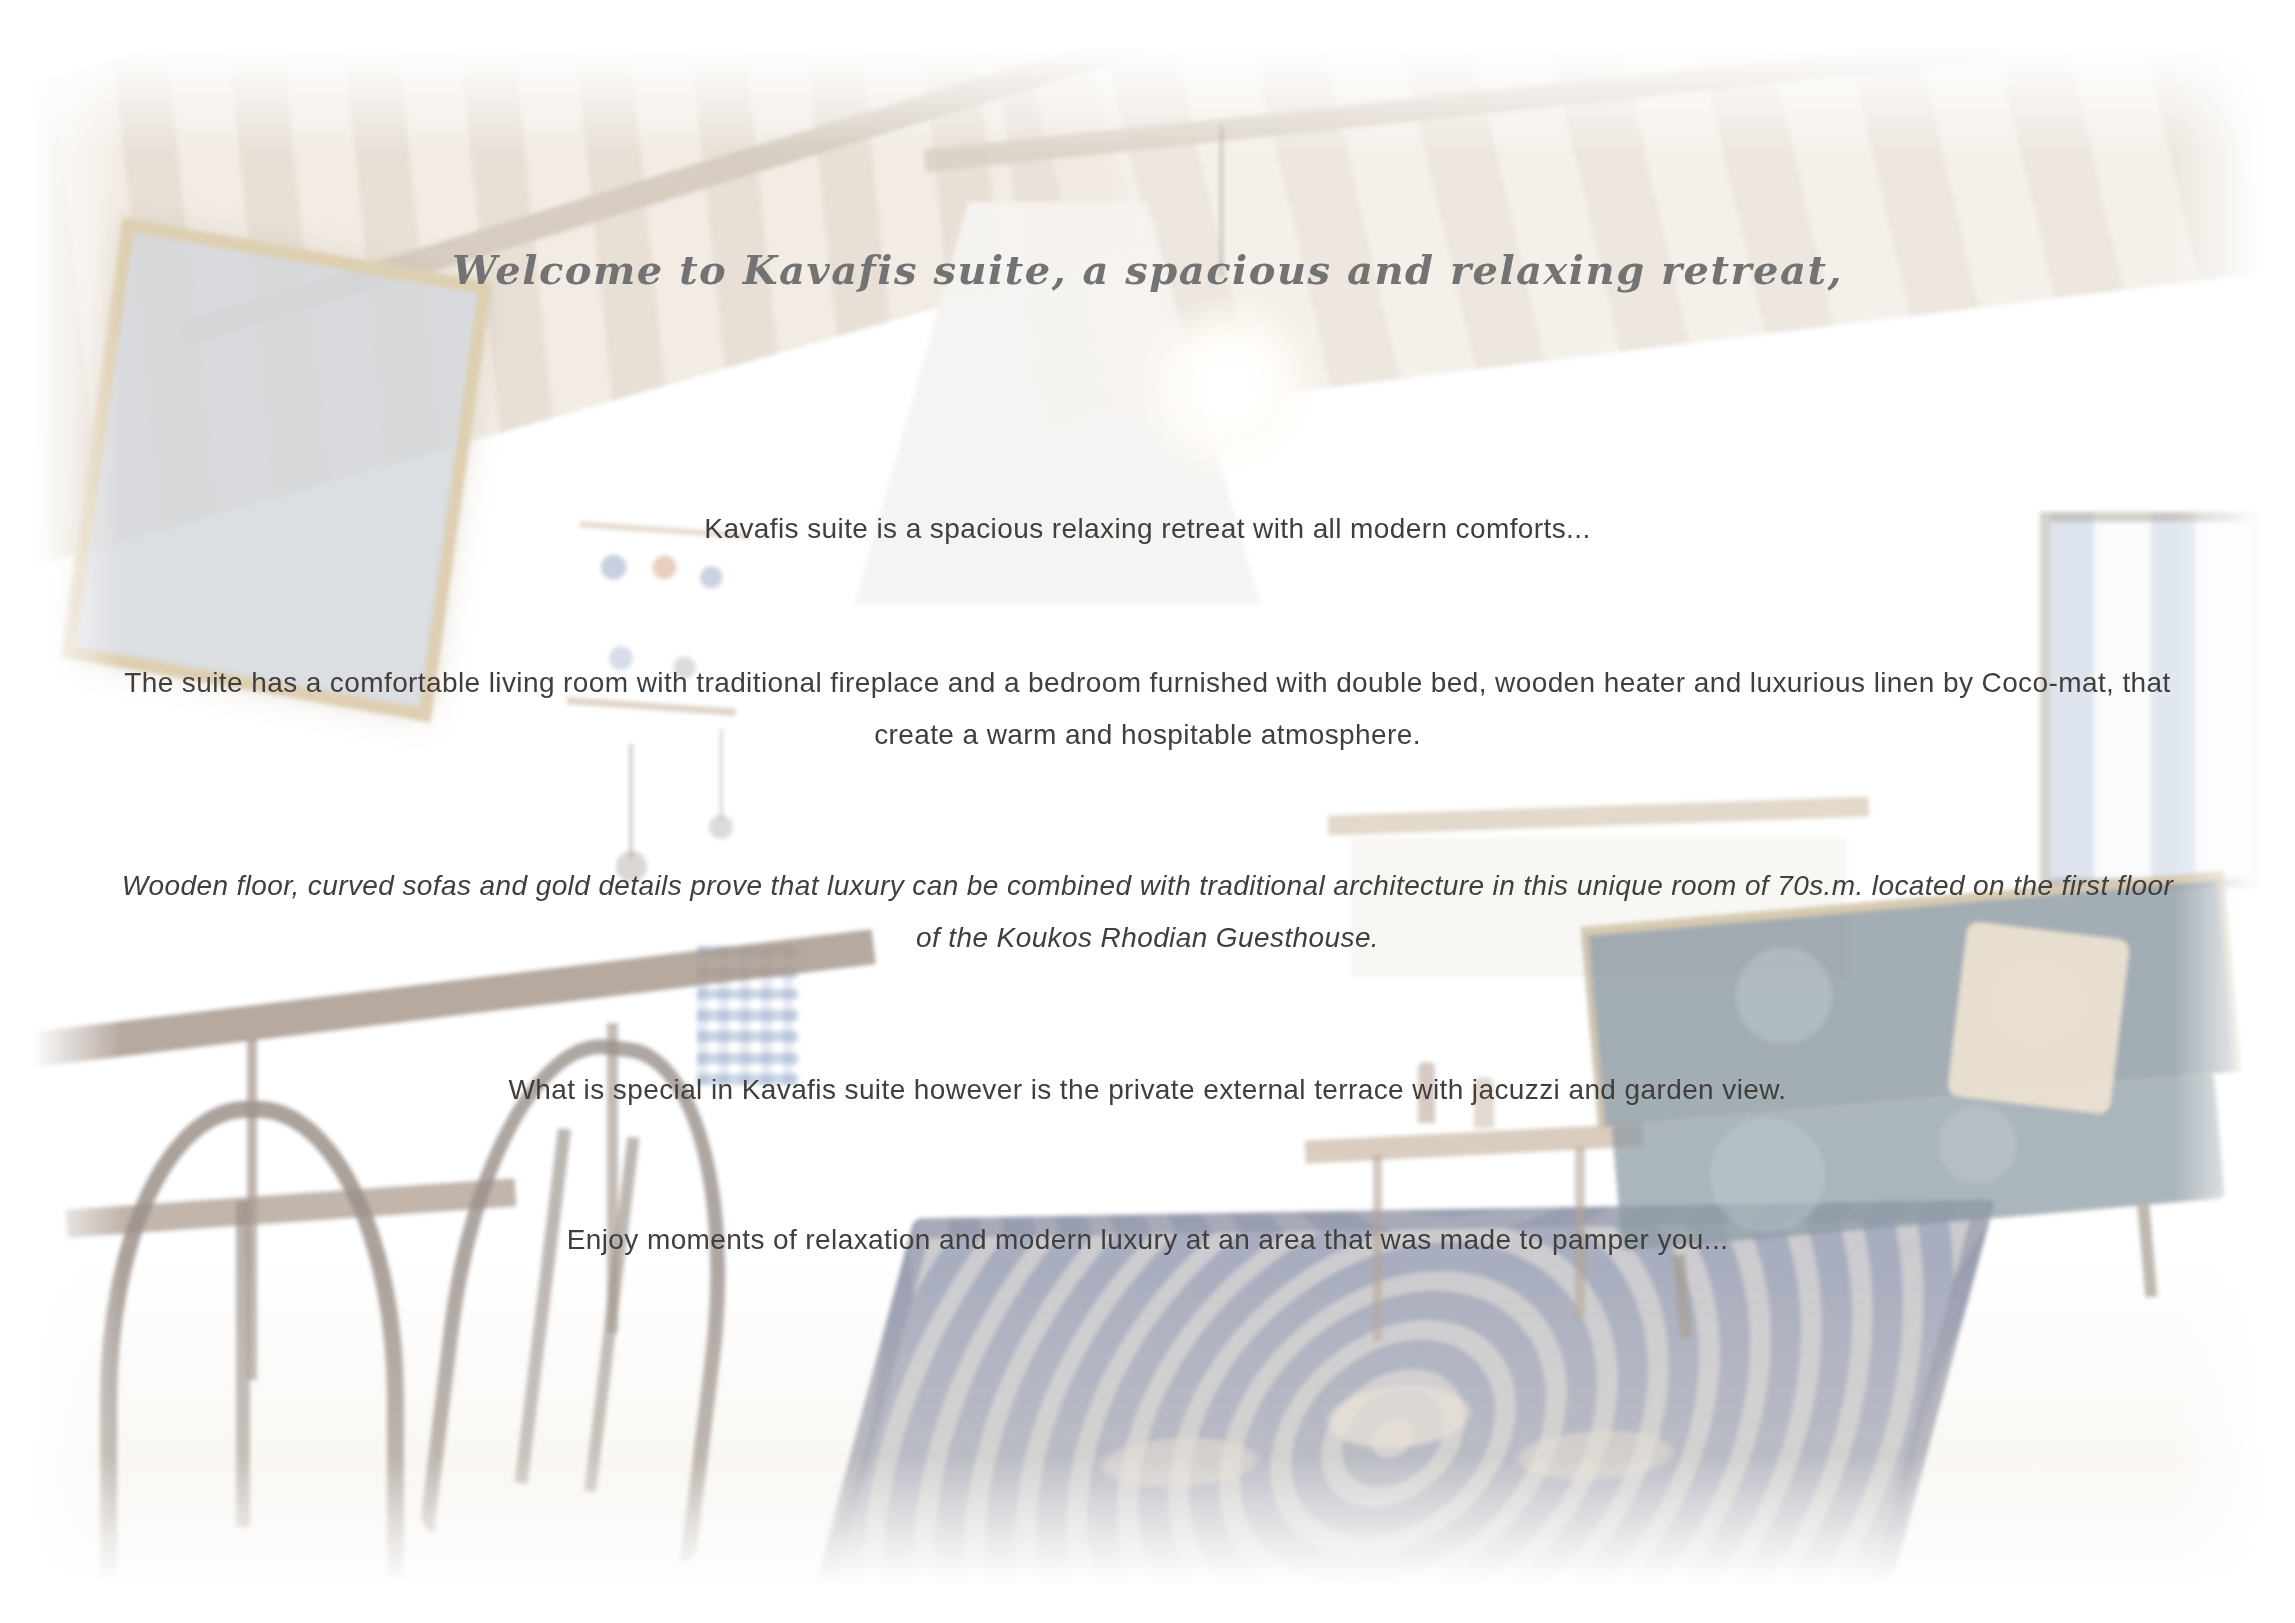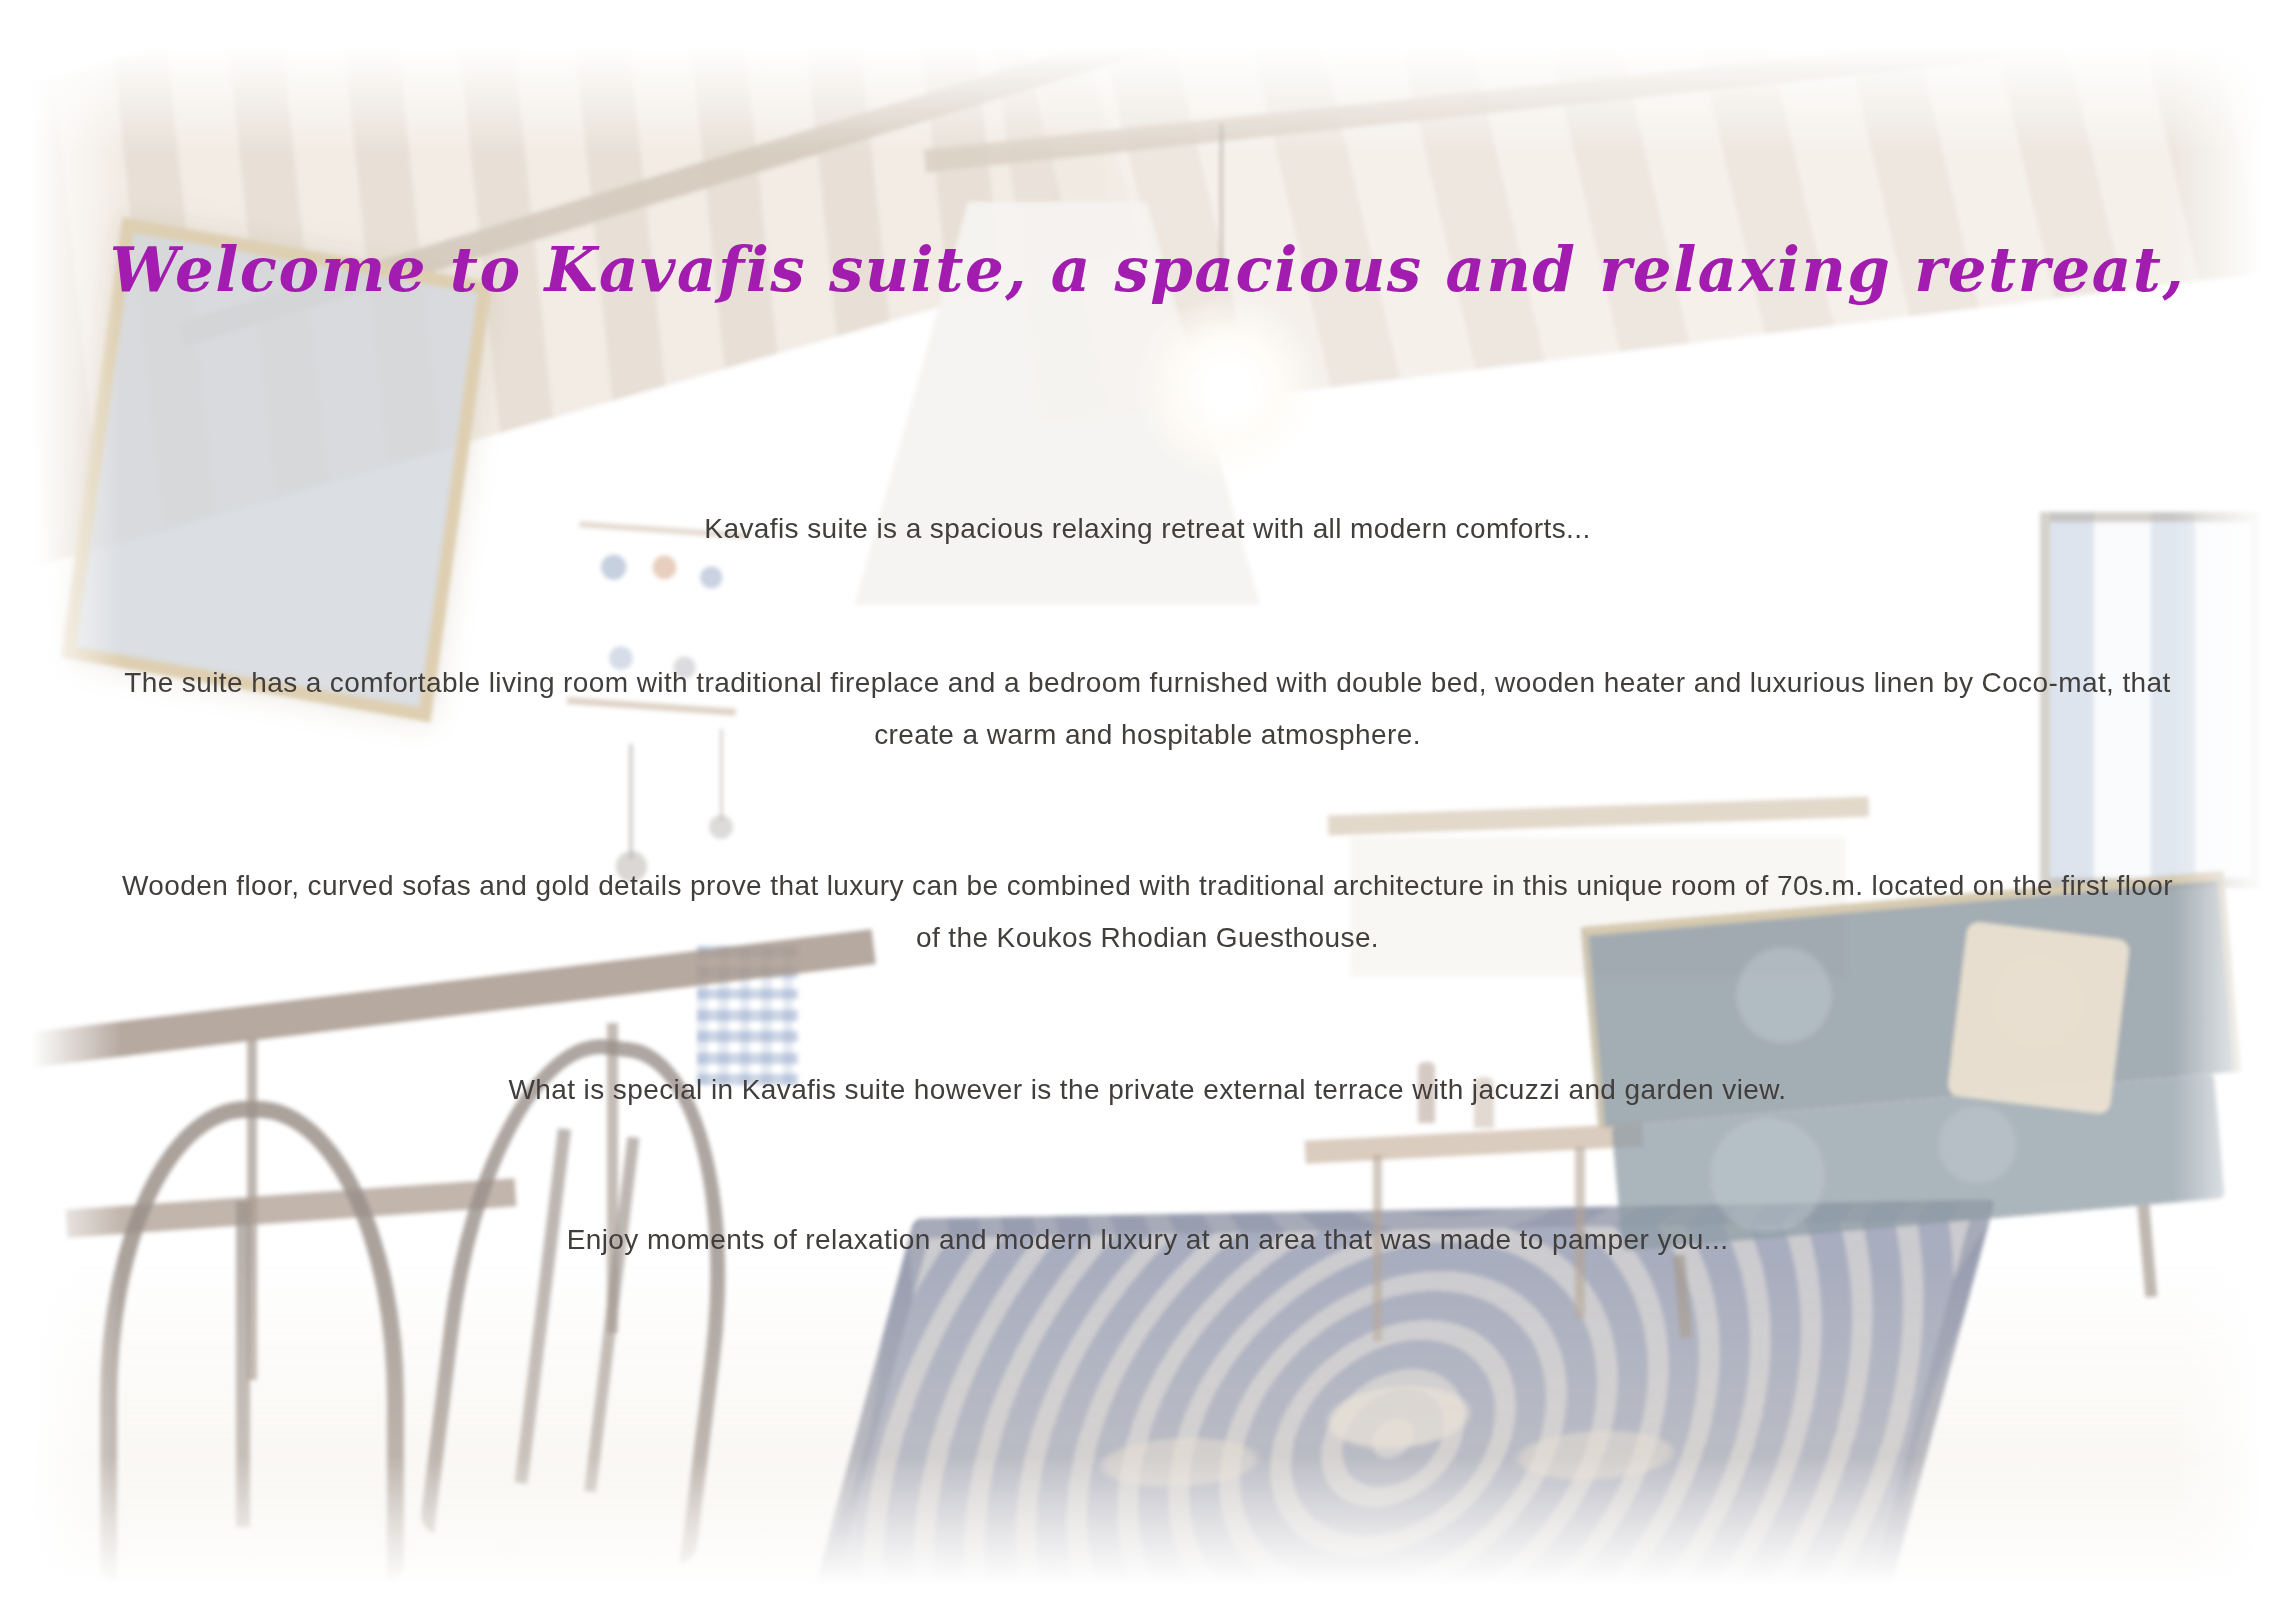"Welcome to Kavafis suite, a" .title { color: #a21caf -> #737373; font-size: 61px -> 40px }
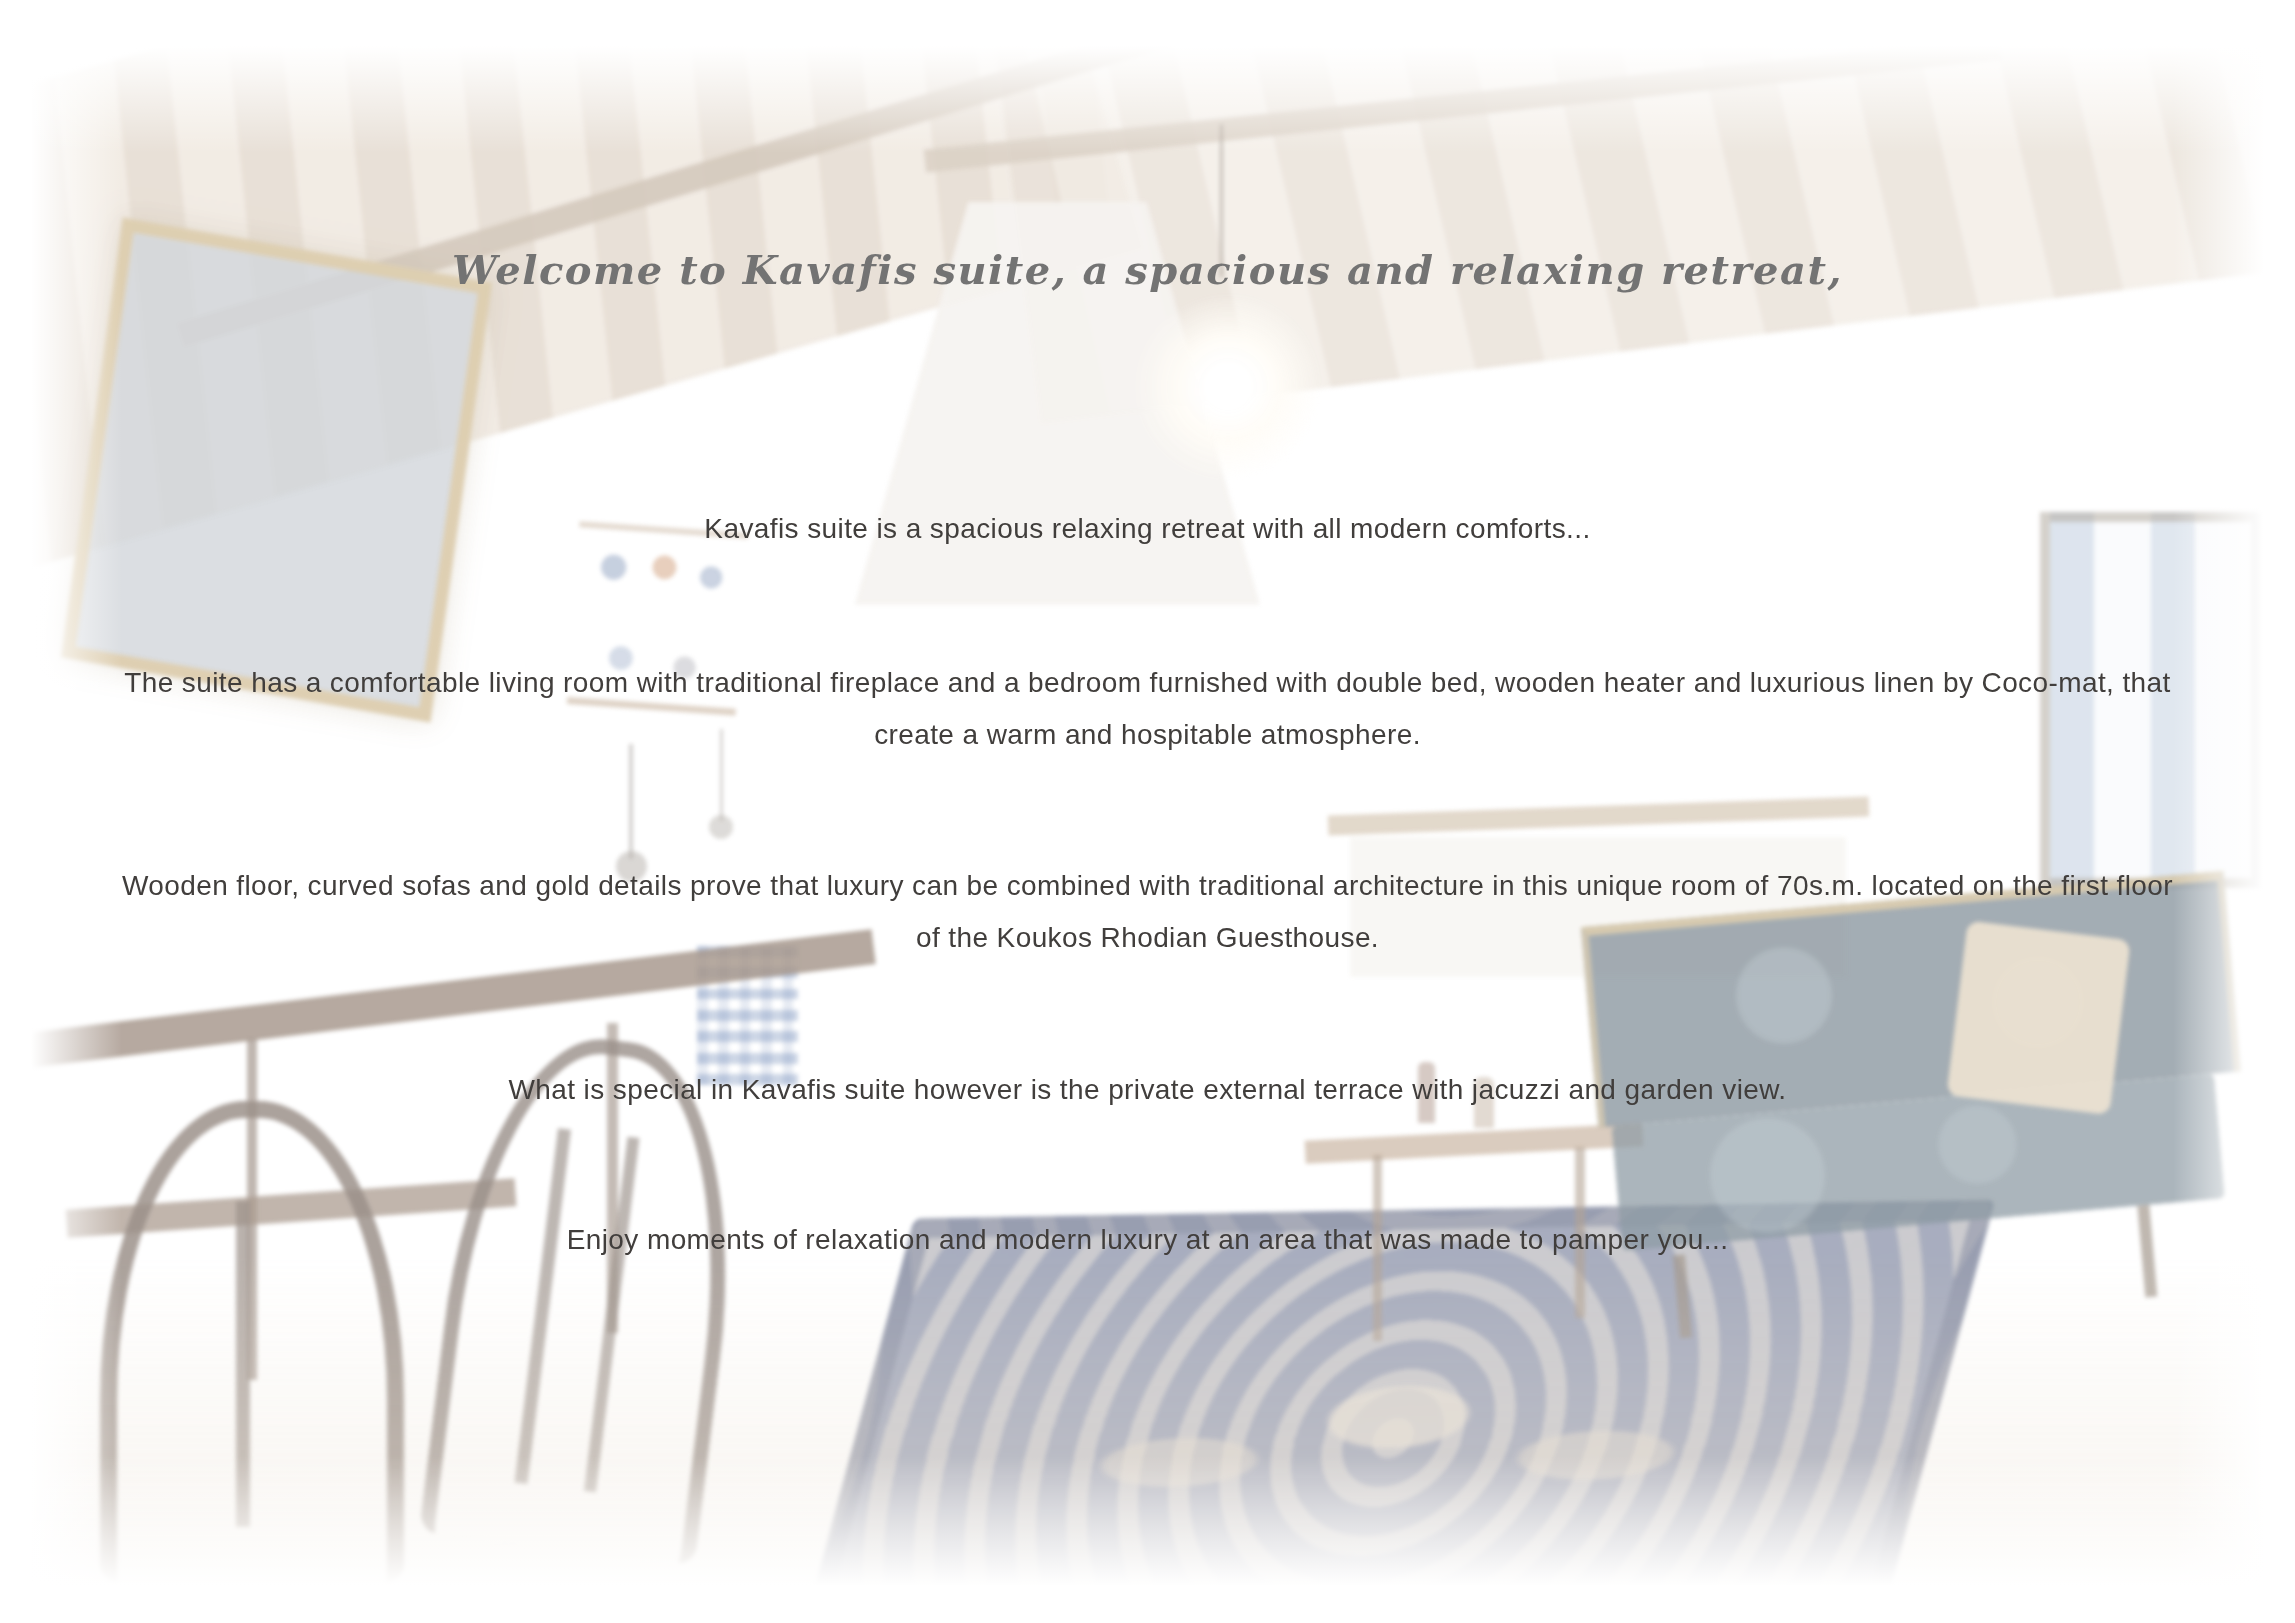"Wooden floor, curved sofas and" .p3 { font-style: none -> italic }
